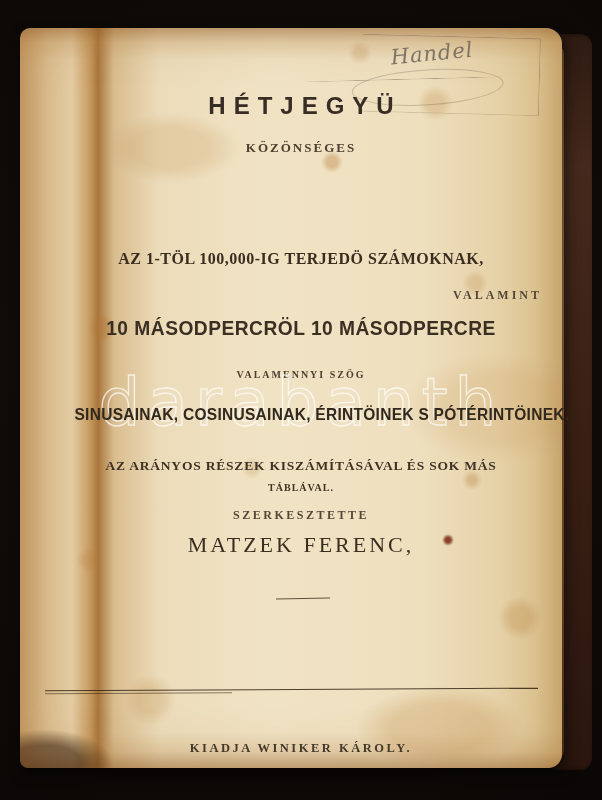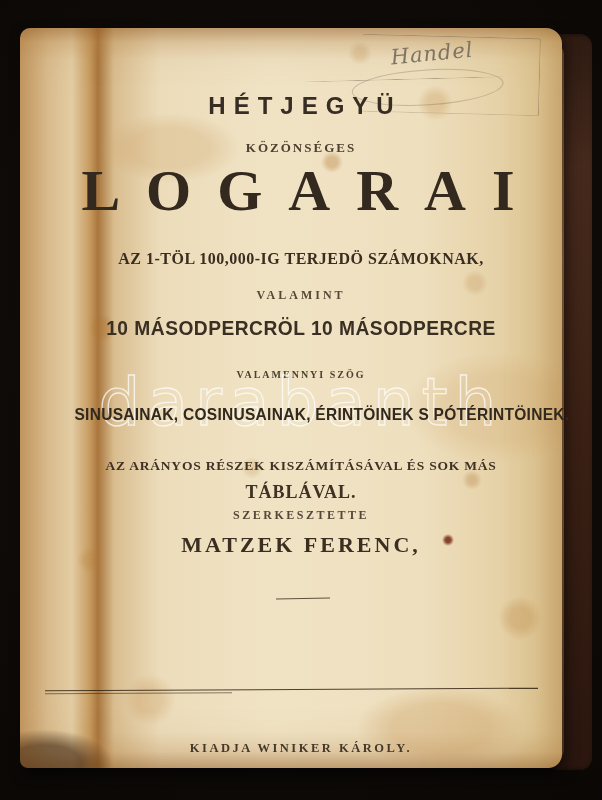"LOGARAI" div.line { html: <div>LOGARAI</div> -> none }
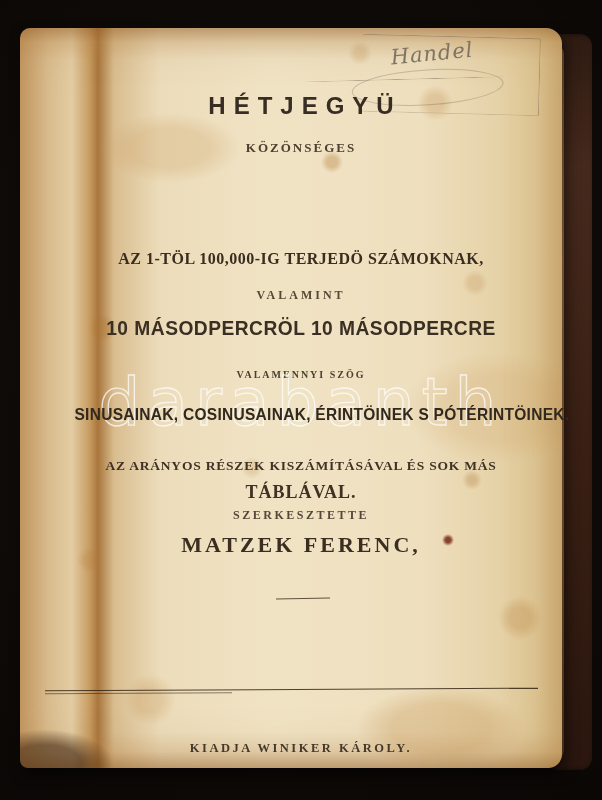"VALAMINT" .t-valamint { text-align: none -> right }
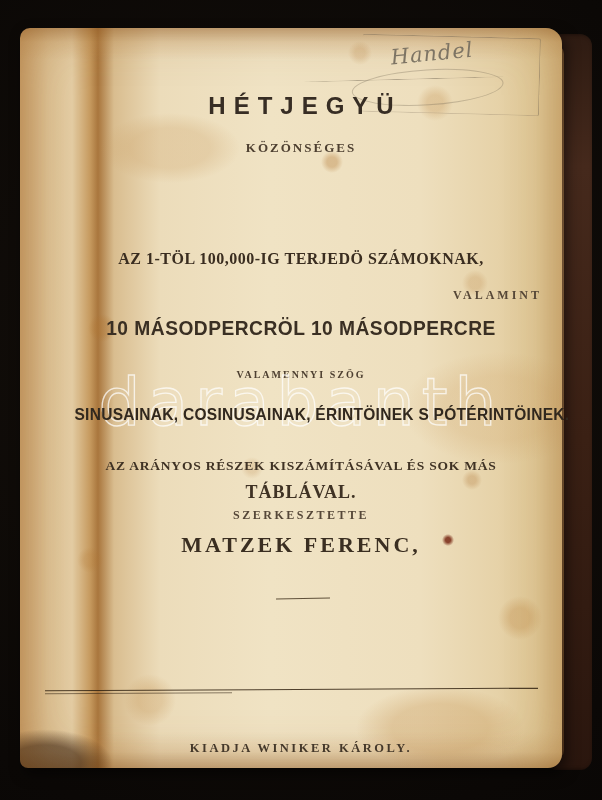"TÁBLÁVAL." .t-tablaval { font-size: 18px -> 10px }
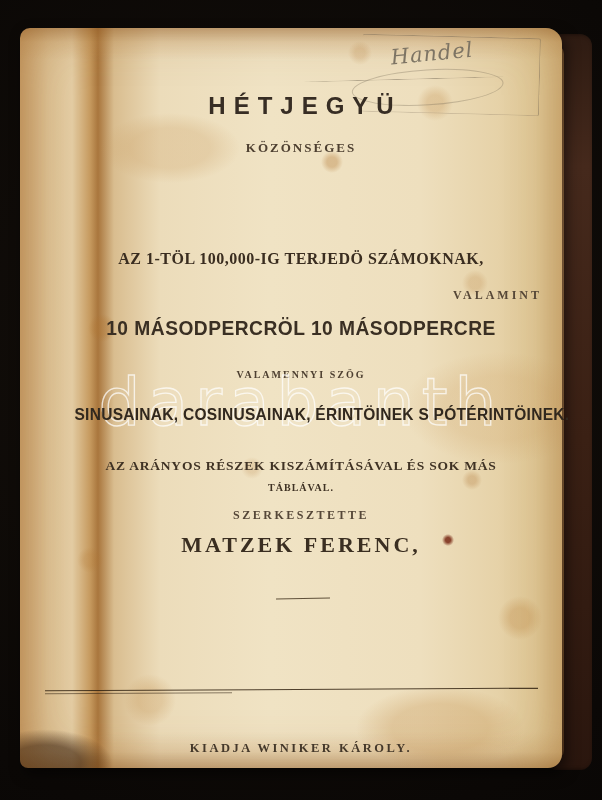"MATZEK FERENC," .line { font-weight: bold -> none }
